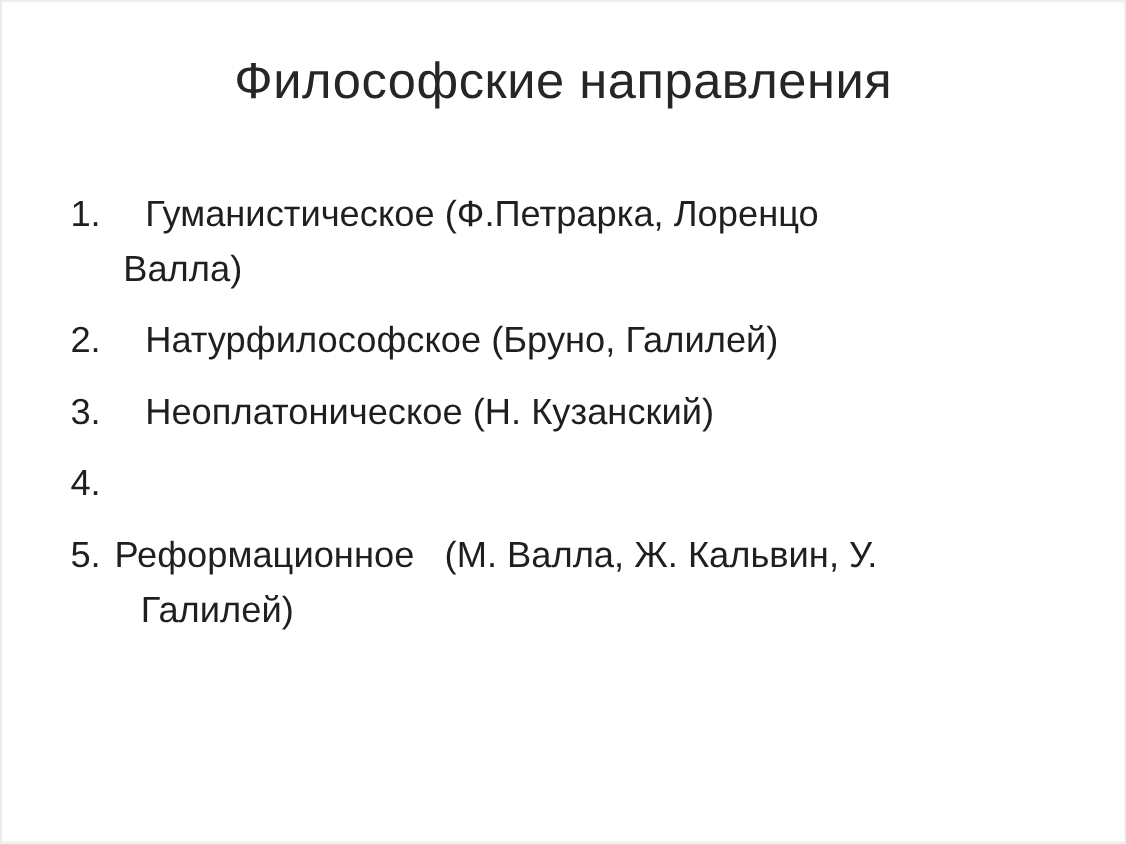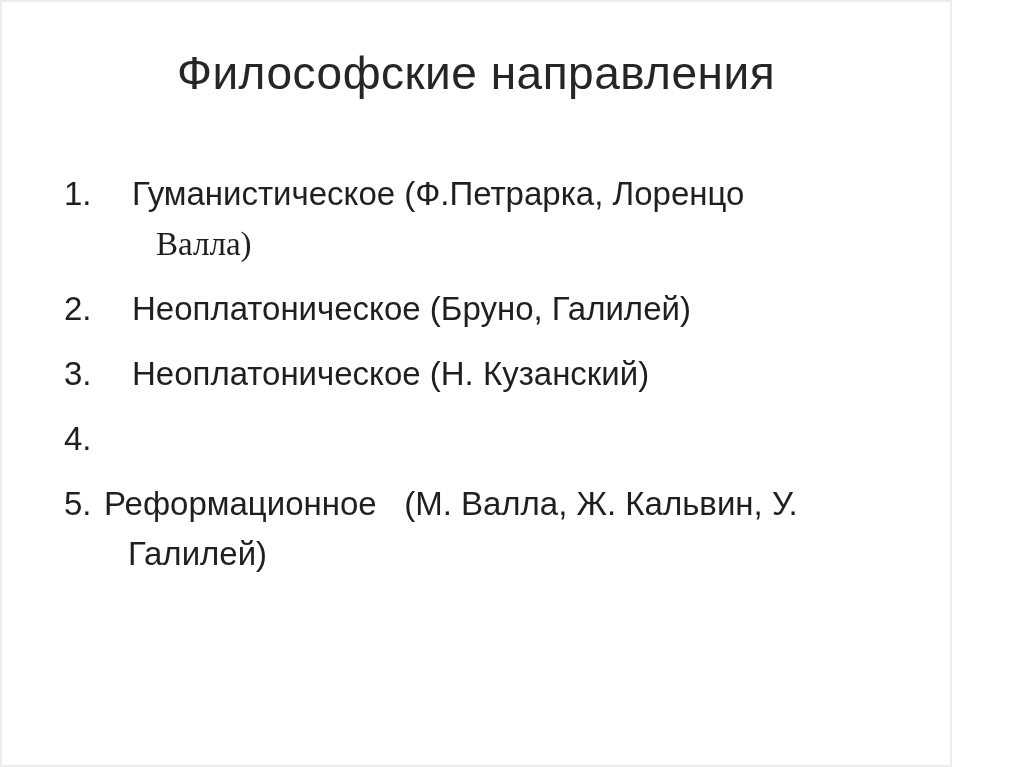"Философские направления" .slide { width: 952px -> 1024px }
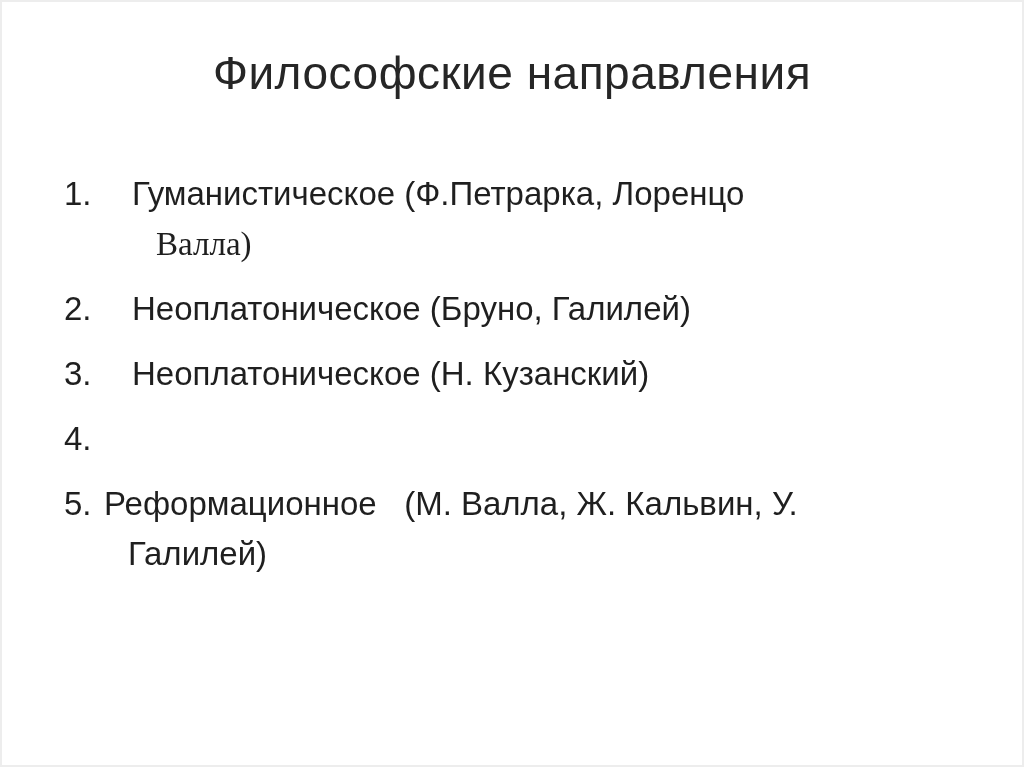"Валла)" .item.indent-wide .cont { font-family: Liberation Serif, serif -> none; margin-left: 92px -> 48px }
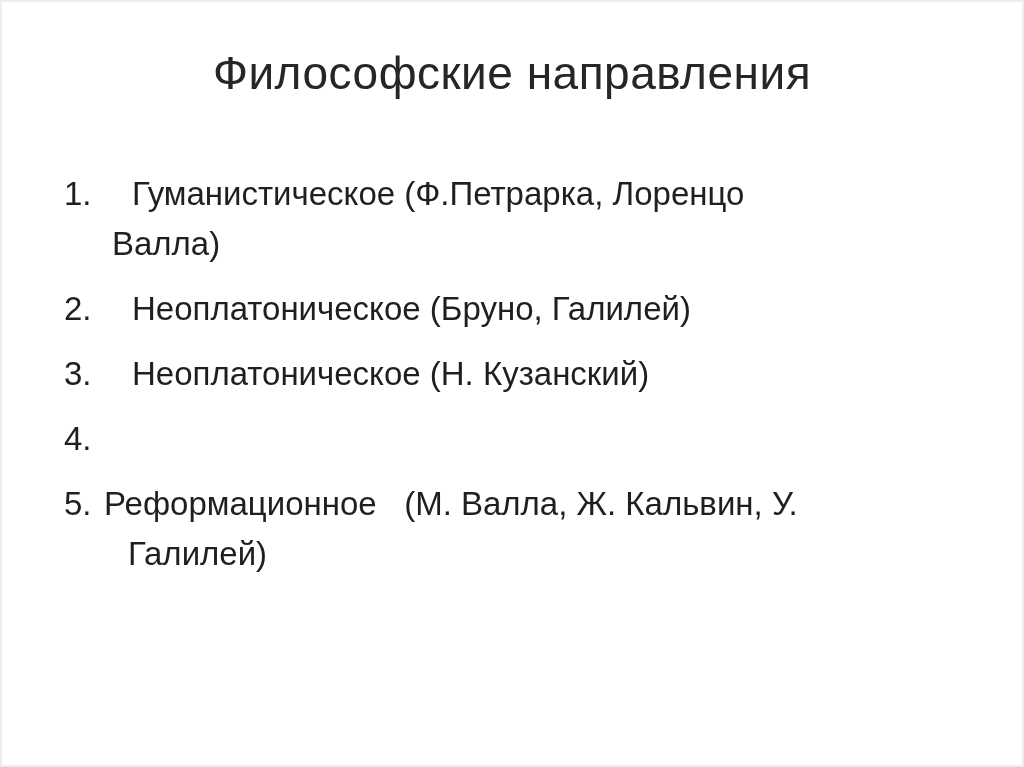"Неоплатоническое (Бруно, Галилей)" span.line { text: Неоплатоническое -> Натурфилософское }
